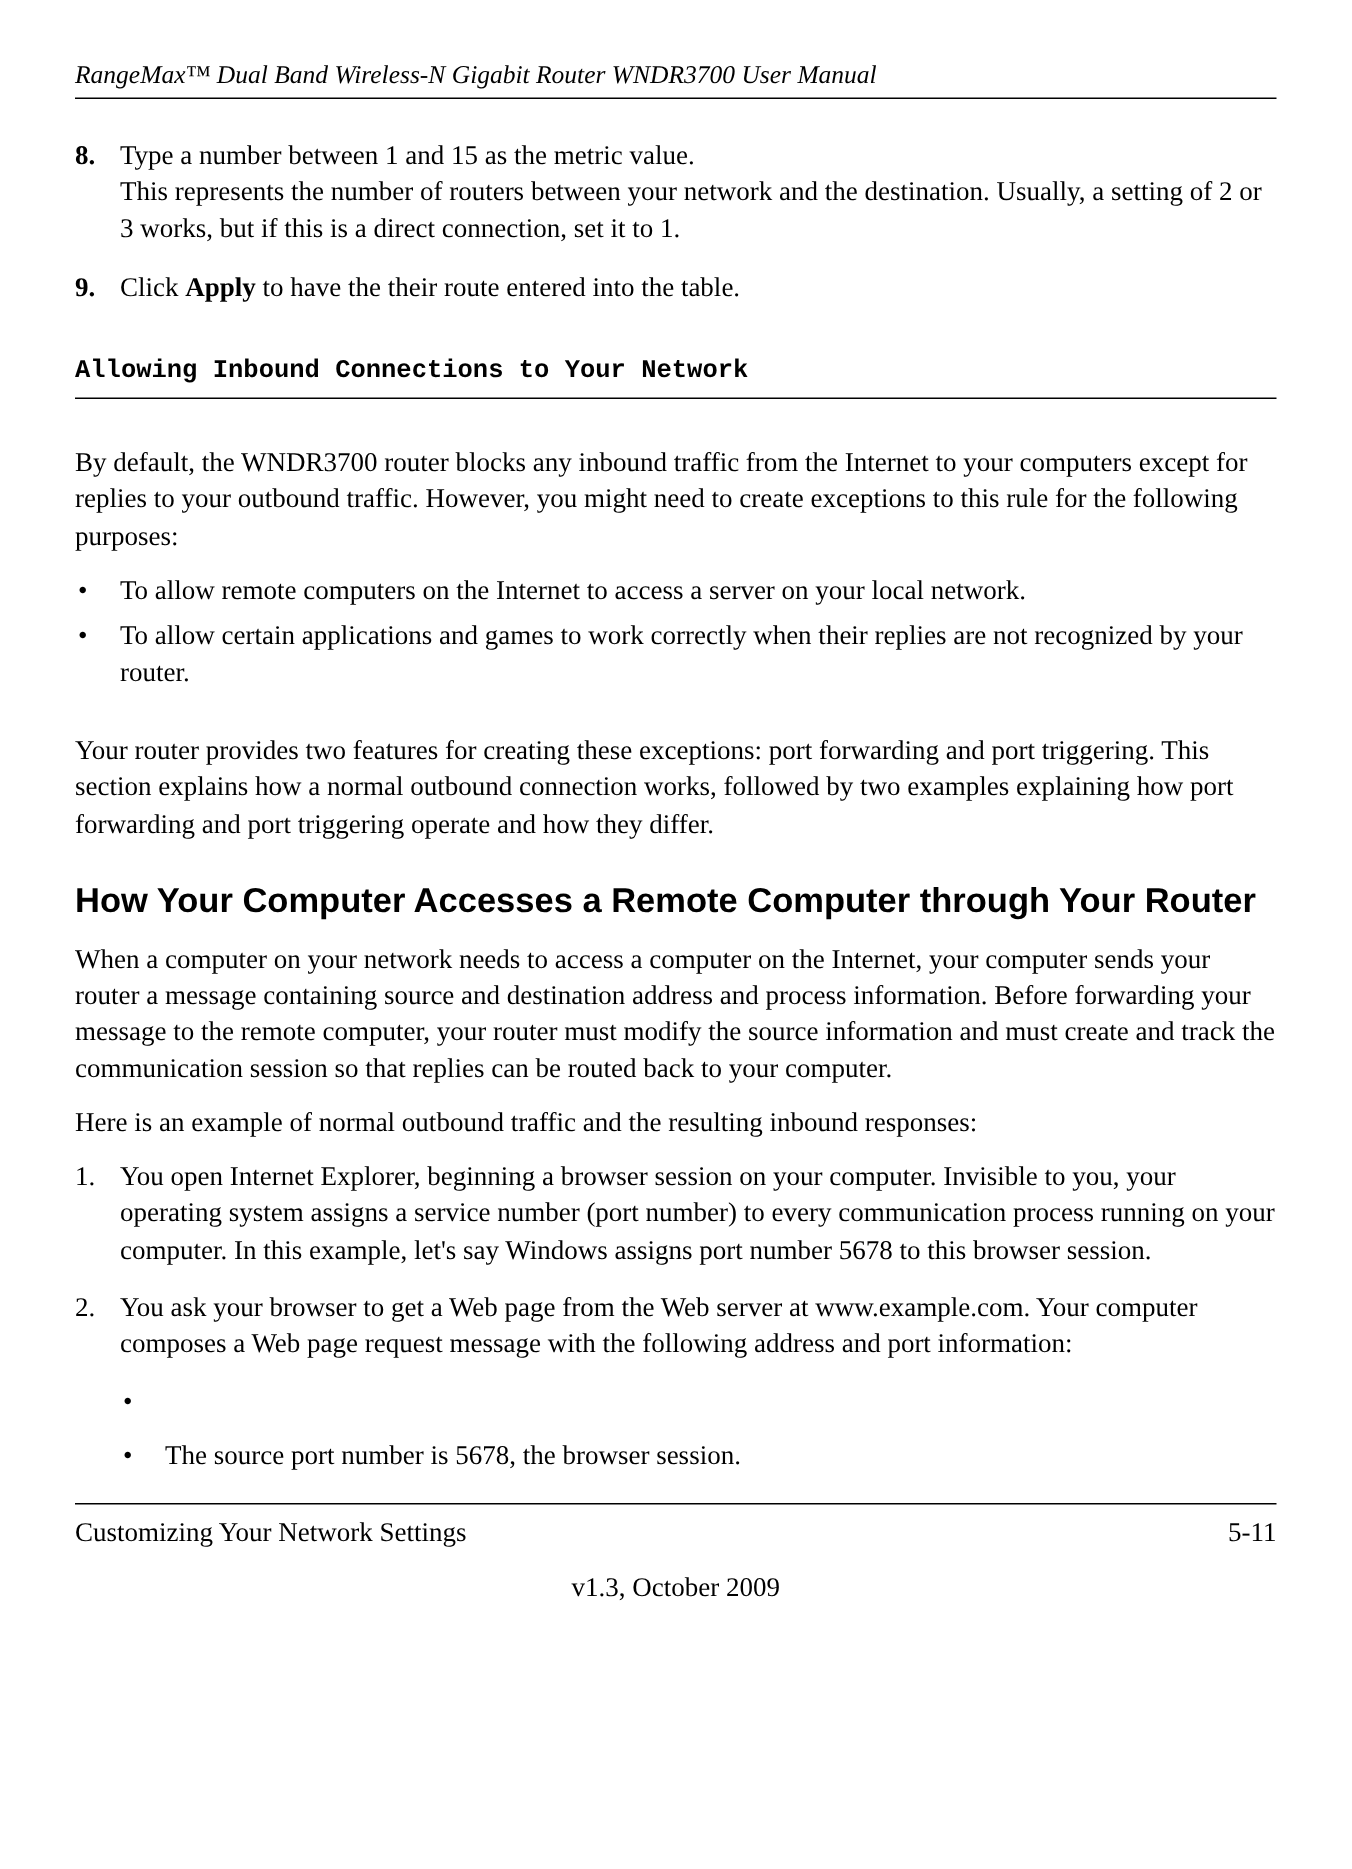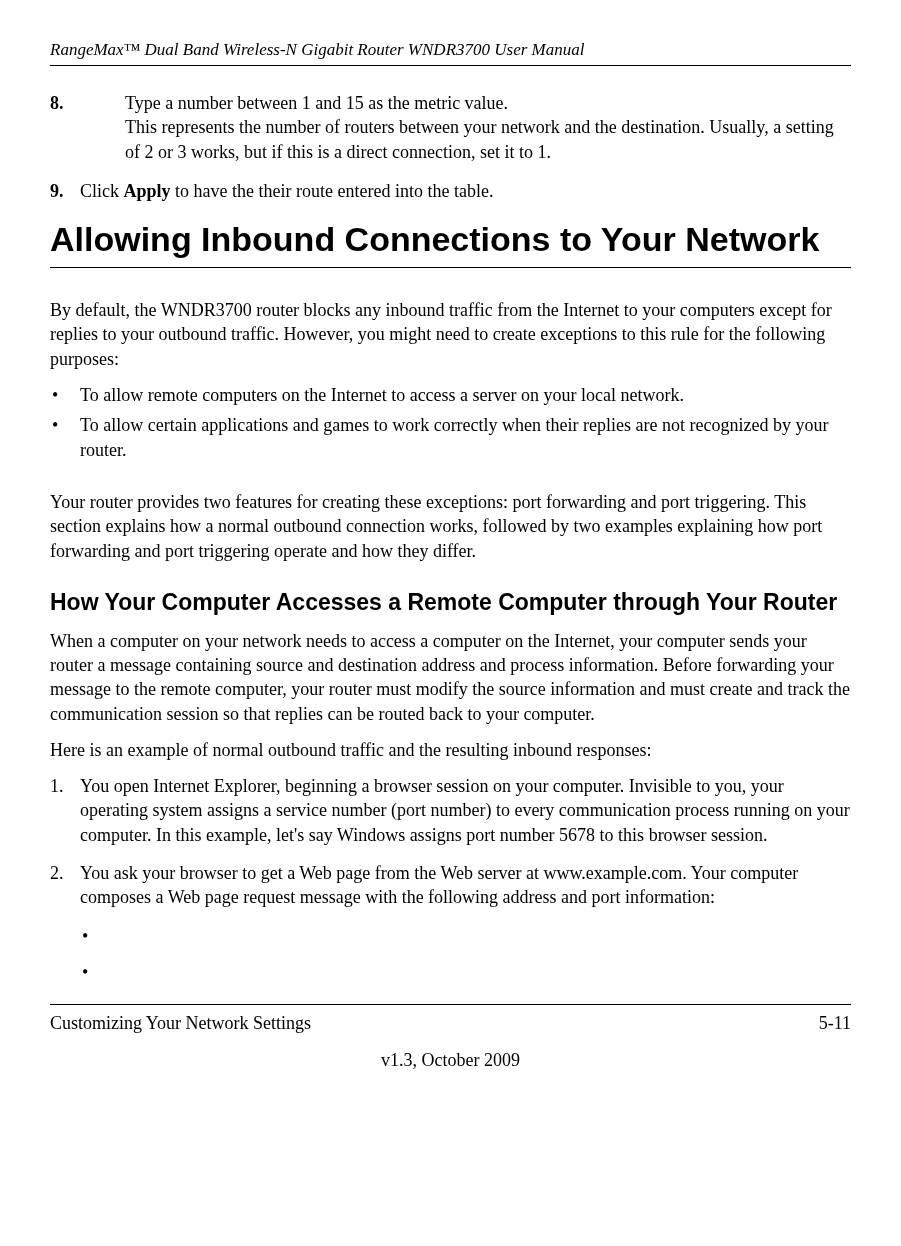"Type a number between 1" div.item-content { margin-left: 45px -> none }
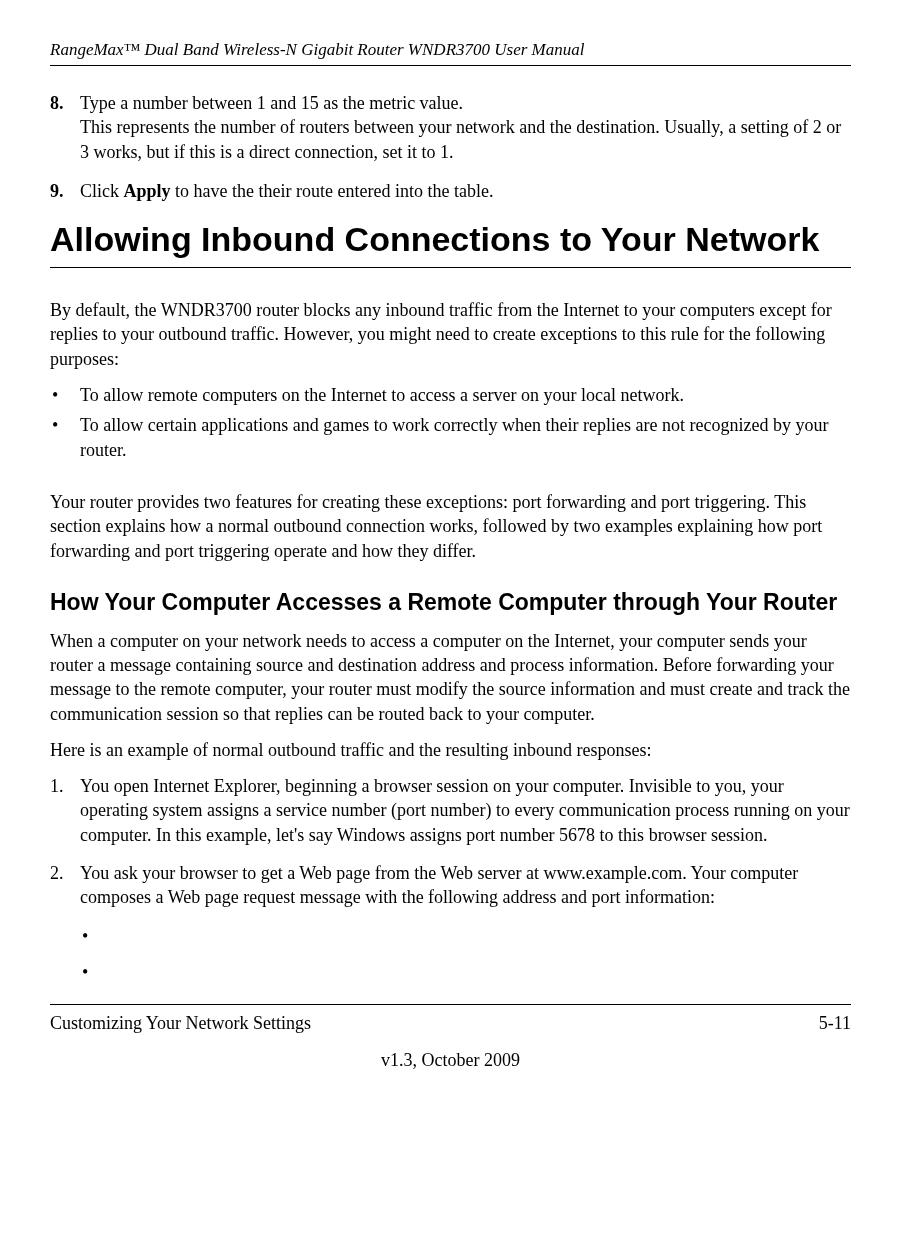"Allowing Inbound Connections to Your" .h1-heading { font-family: Liberation Sans, sans-serif -> Liberation Mono, monospace; font-size: 34px -> 17px; margin-top: 17px -> 35px }
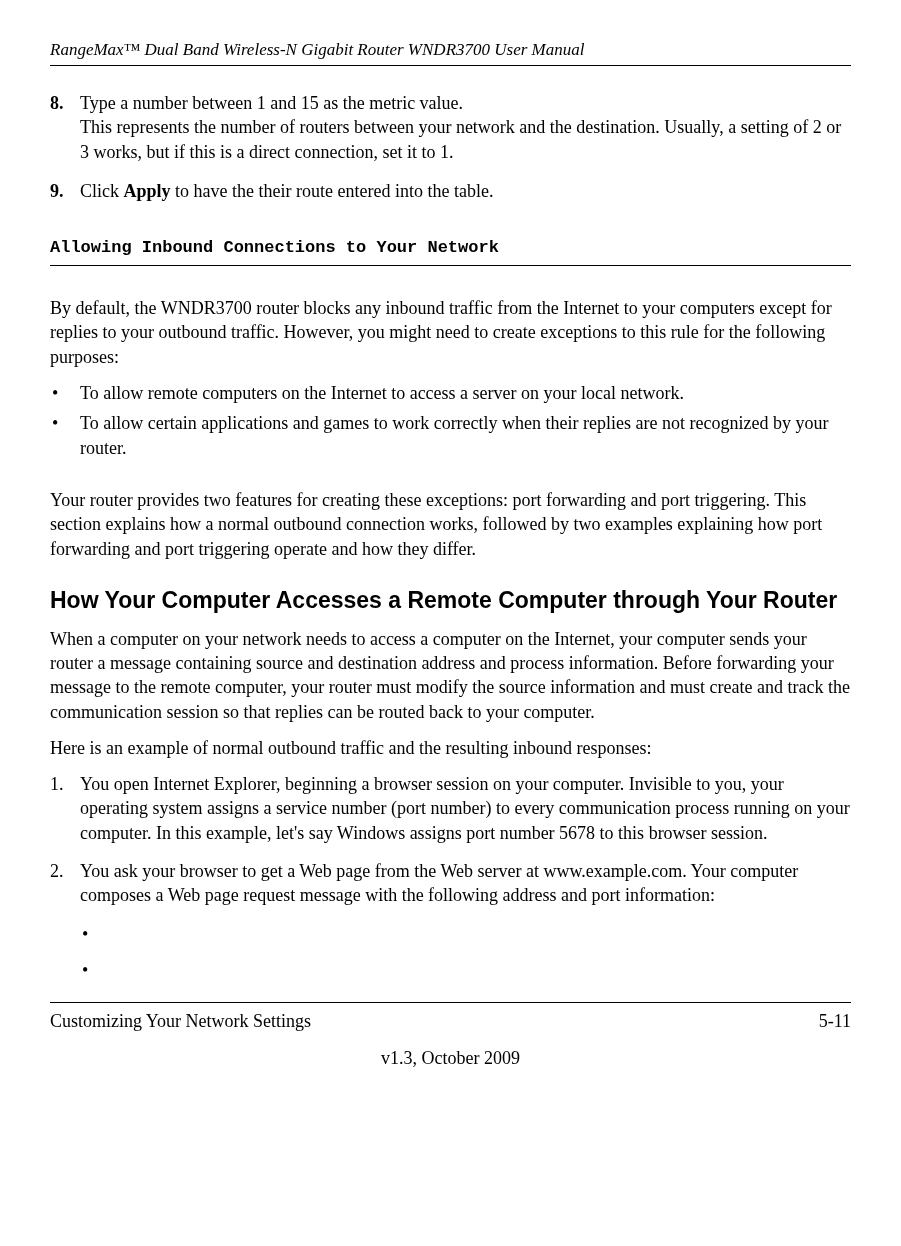"The source port number is" div { html: none -> <div>The source port number is 5678, the browser session.</div> }
